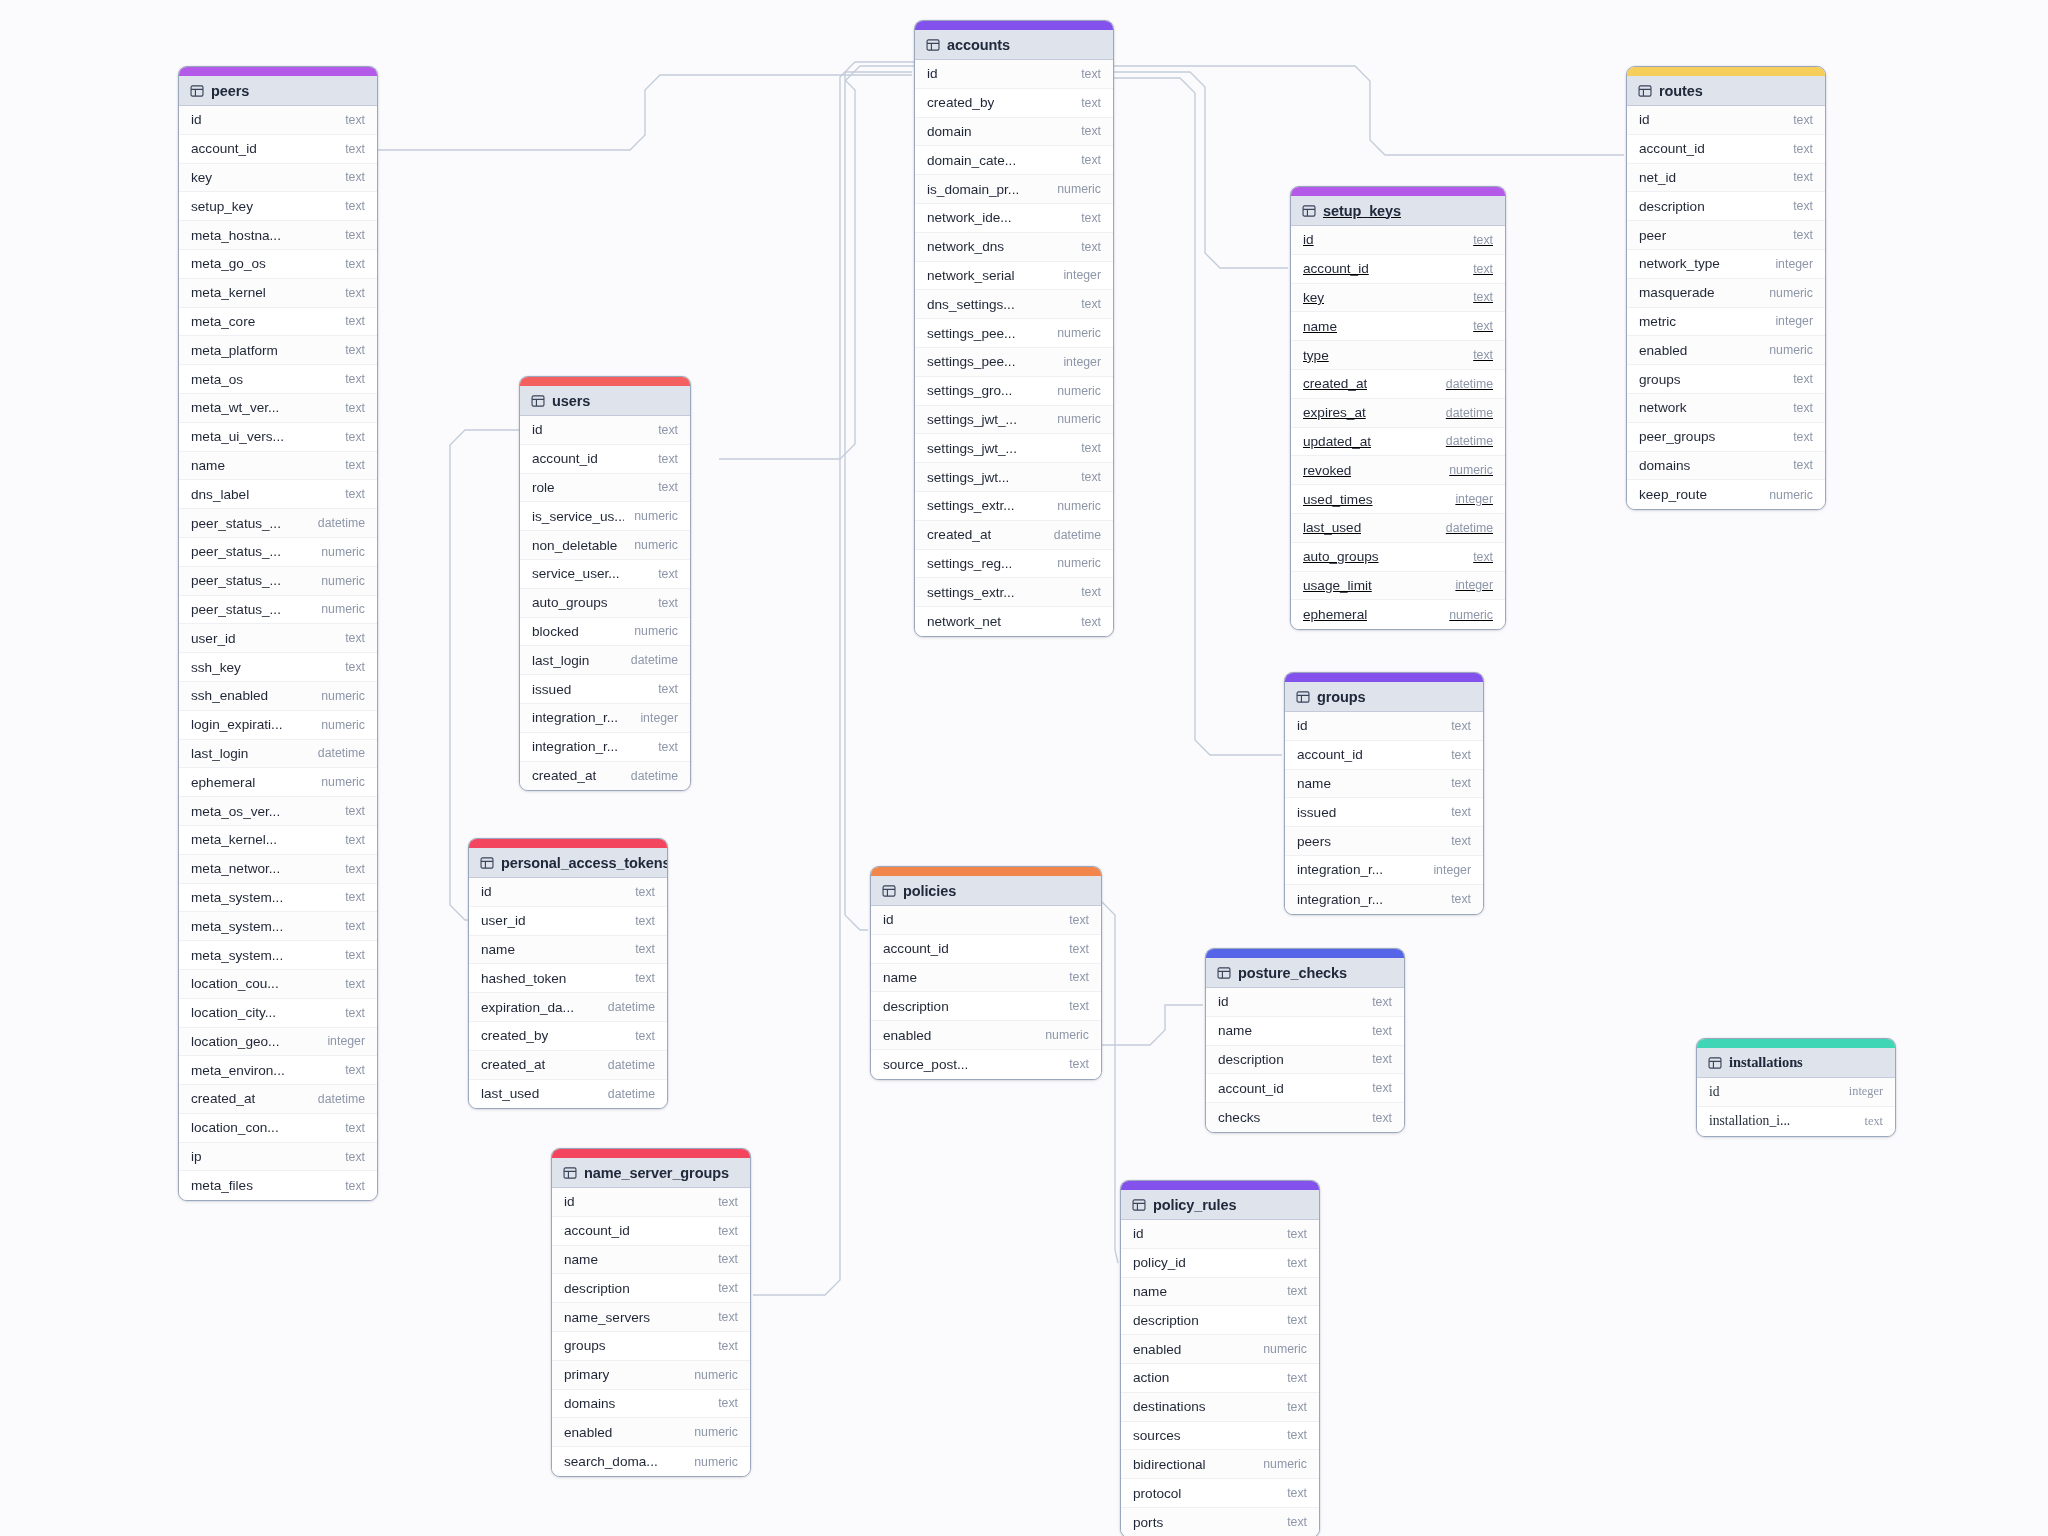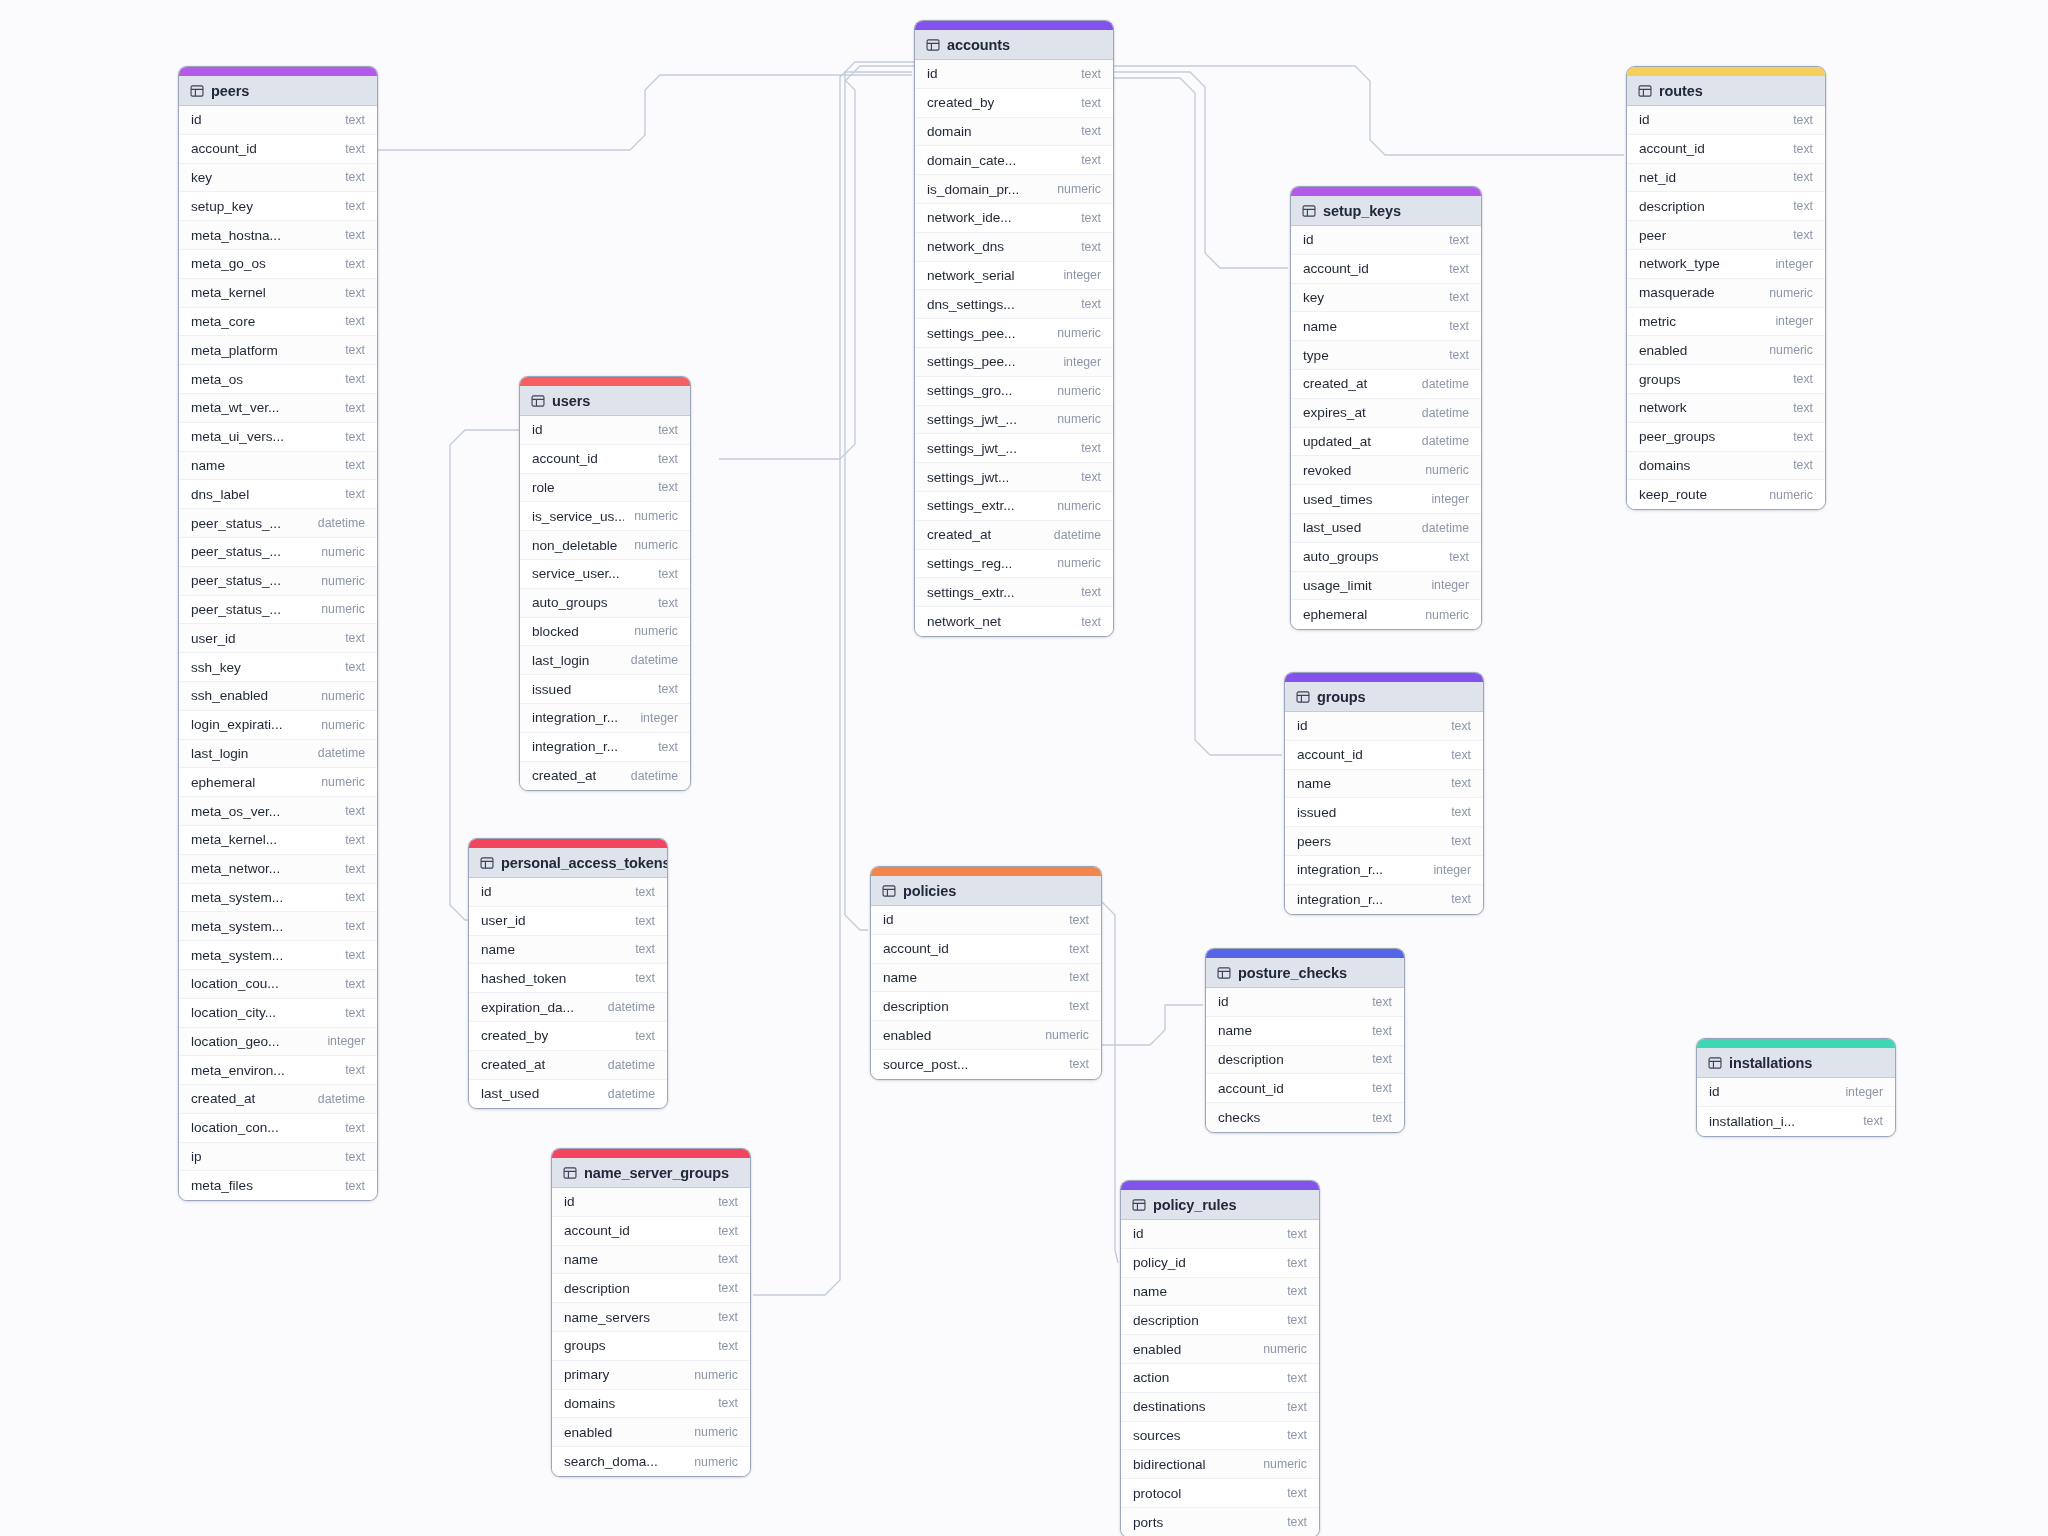"setup_keys" div.table-node { text-decoration: none -> underline; width: 192px -> 216px }
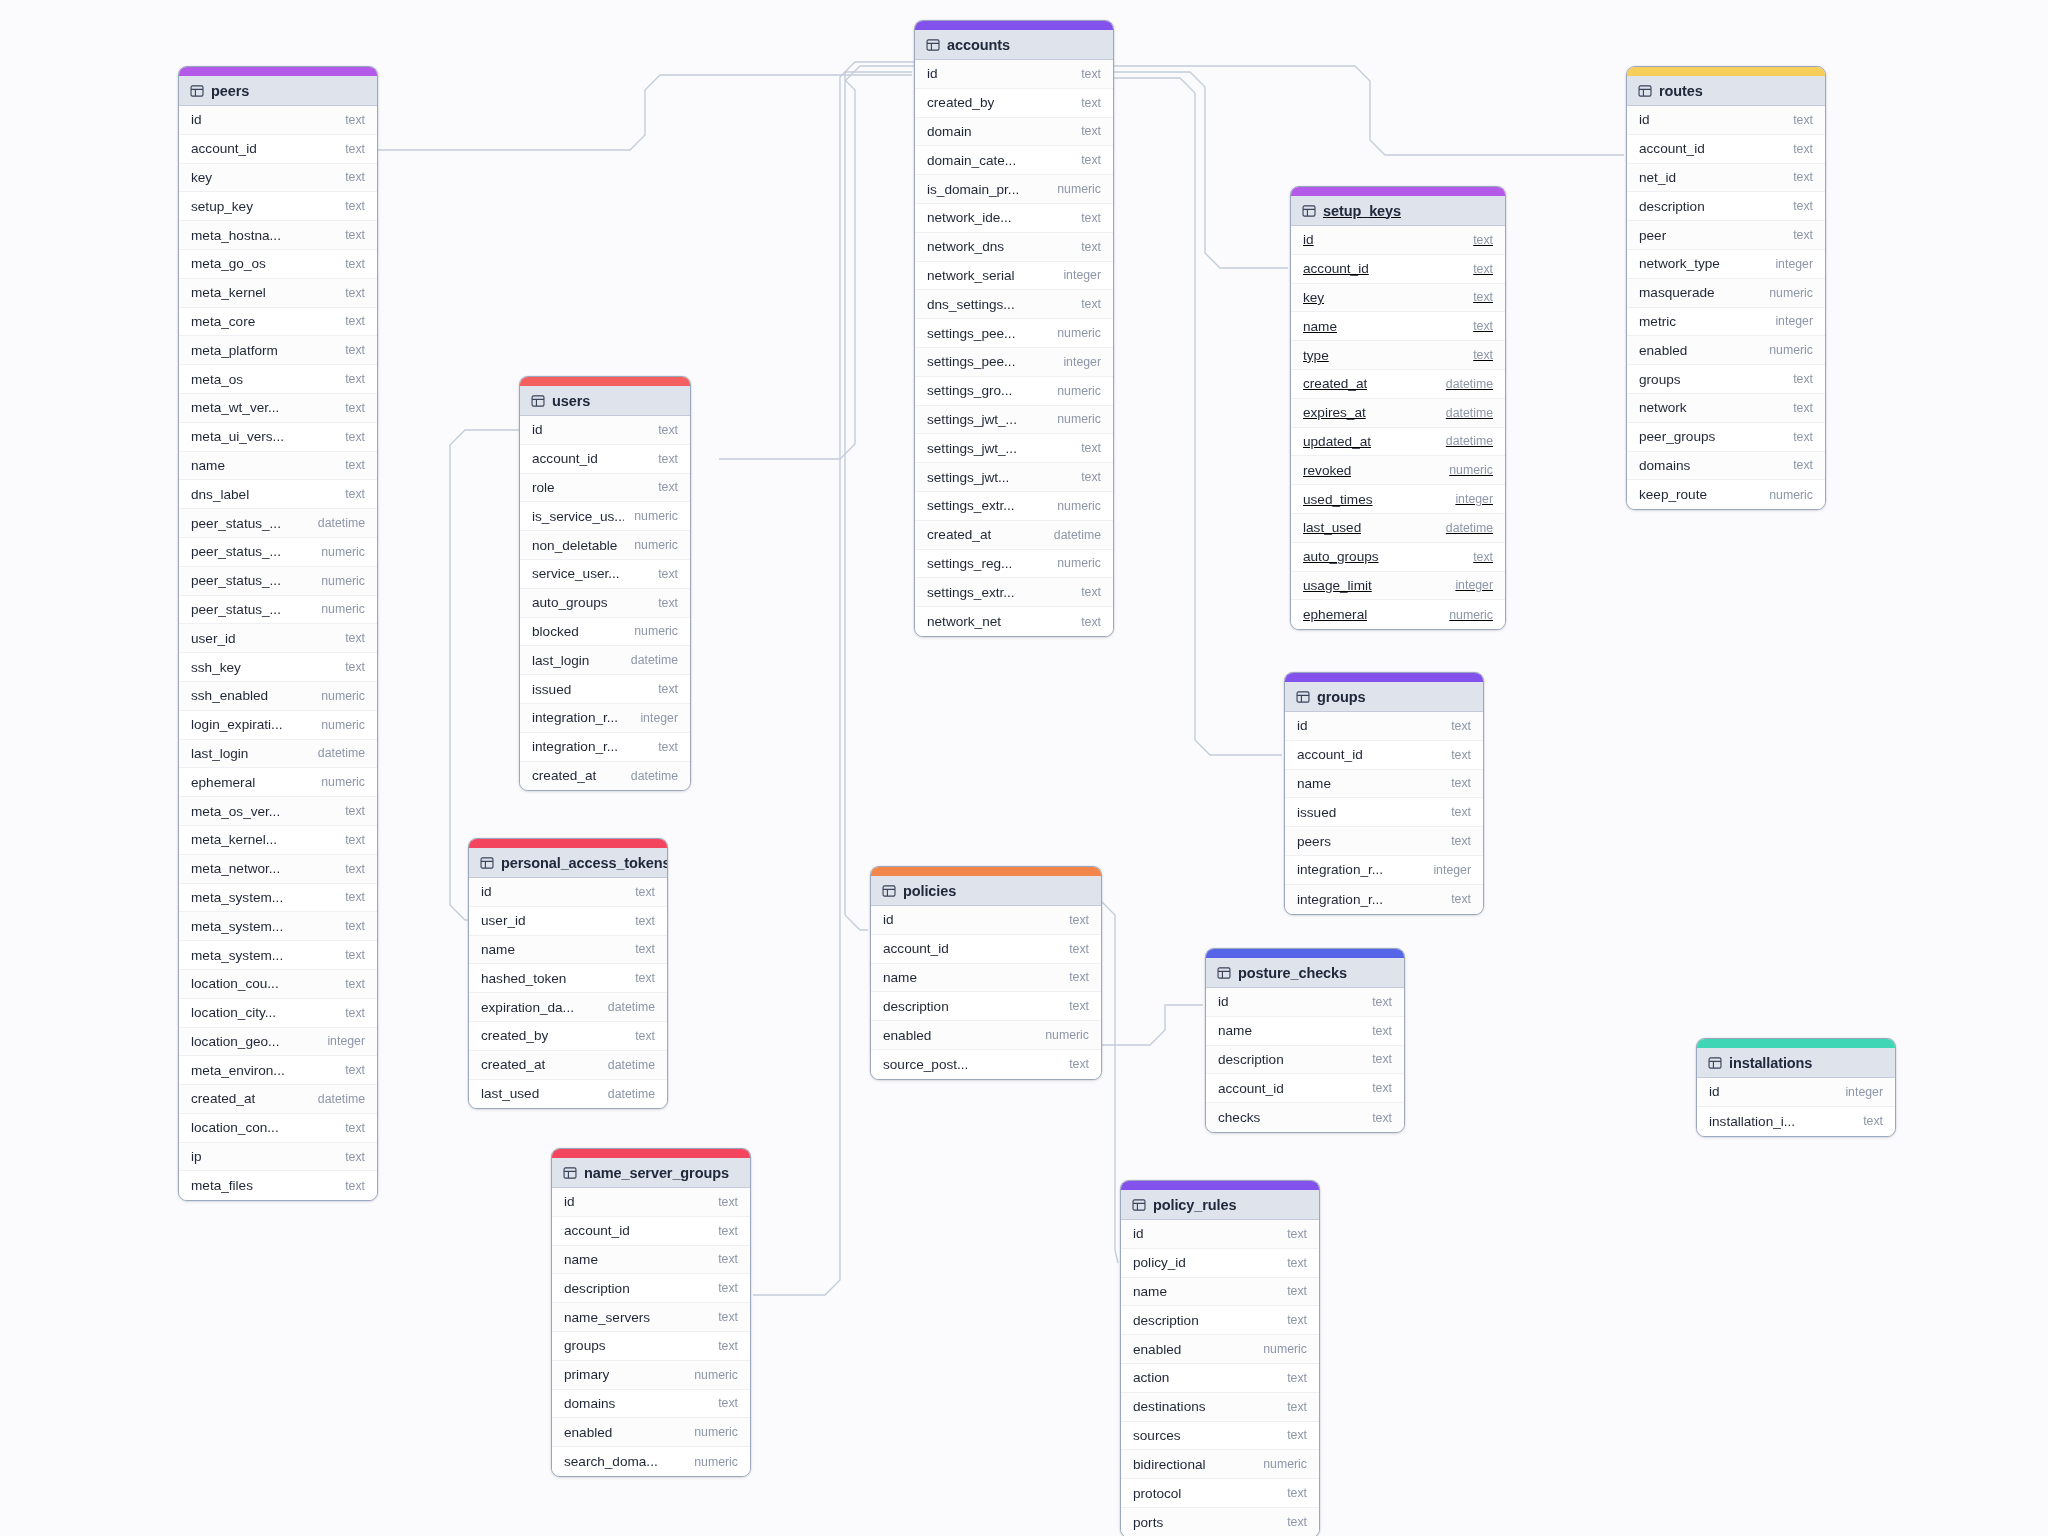"installations" div.table-node { font-family: none -> Liberation Serif, serif }
